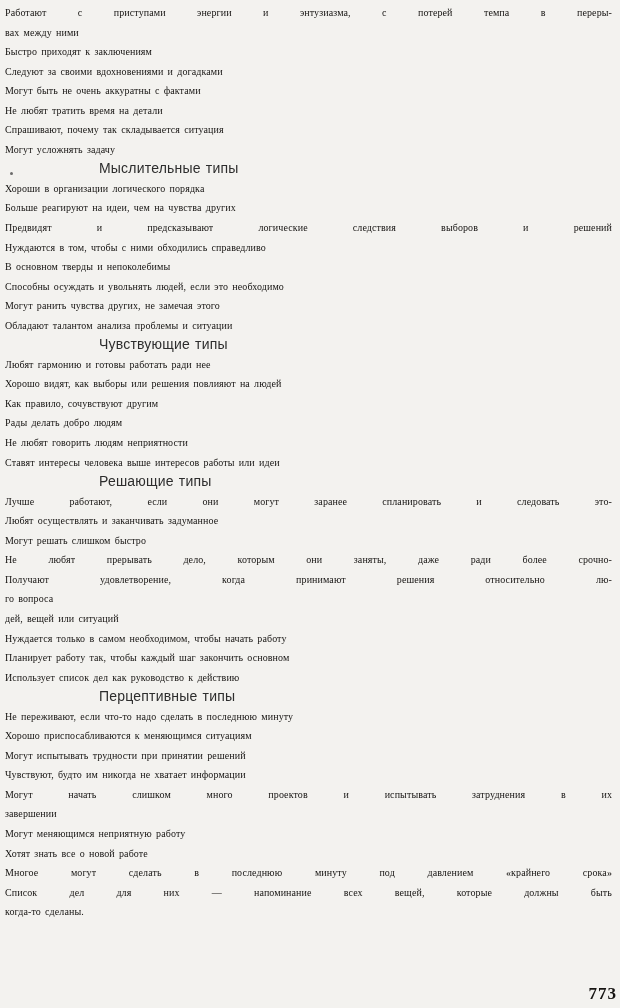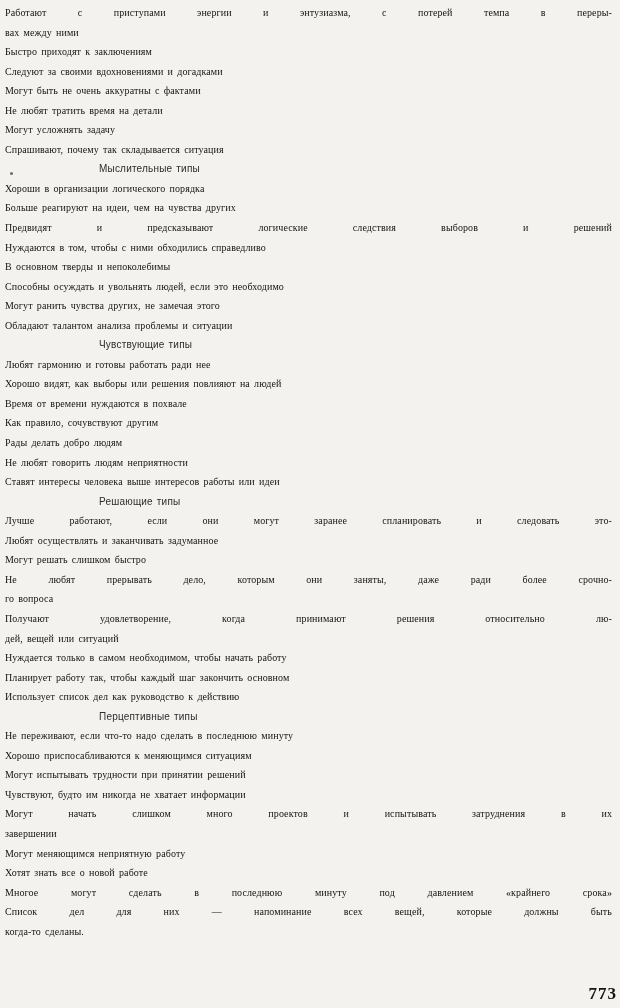"Могут усложнять задачу" div.line { order: before "Спрашивают, почему так складывается" -> after "Спрашивают, почему так складывается" }
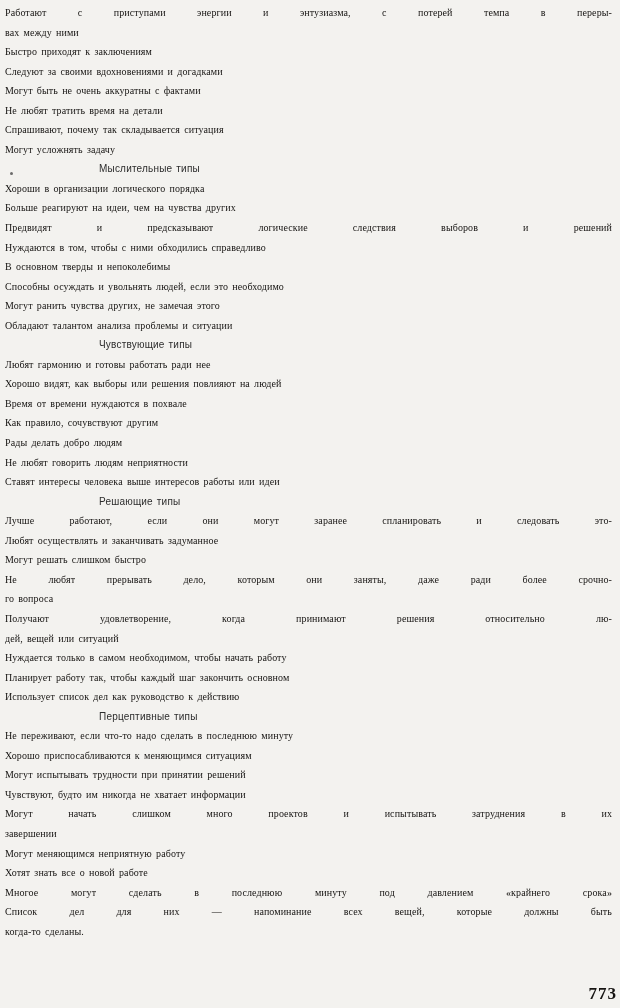"Мыслительные типы" .line.header { font-size: 10px -> 14px }
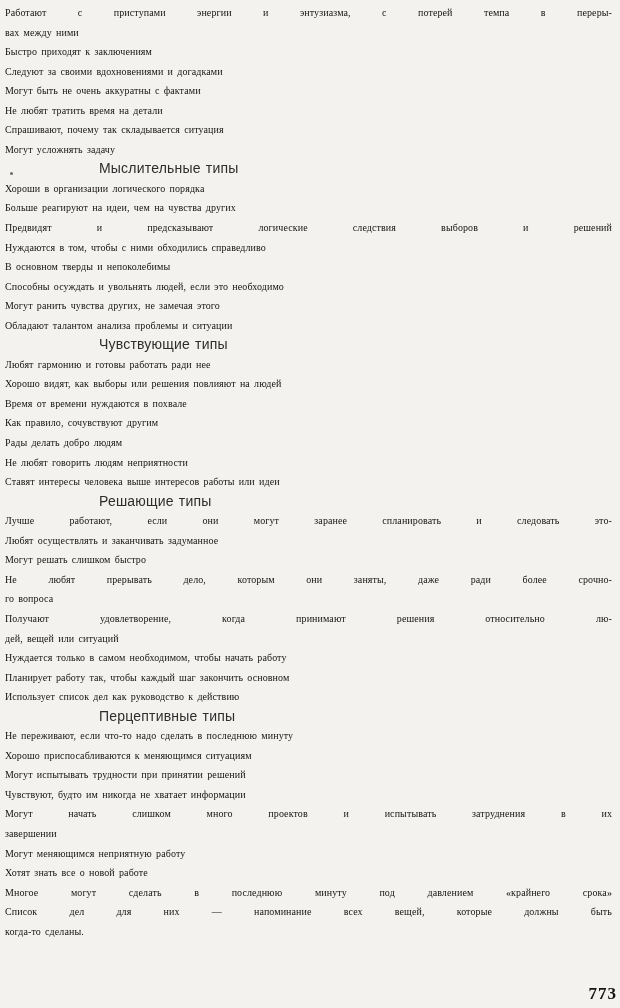"Время от времени нуждаются в" div.line { html: <div>Время от времени нуждаются в похвале</div> -> none }
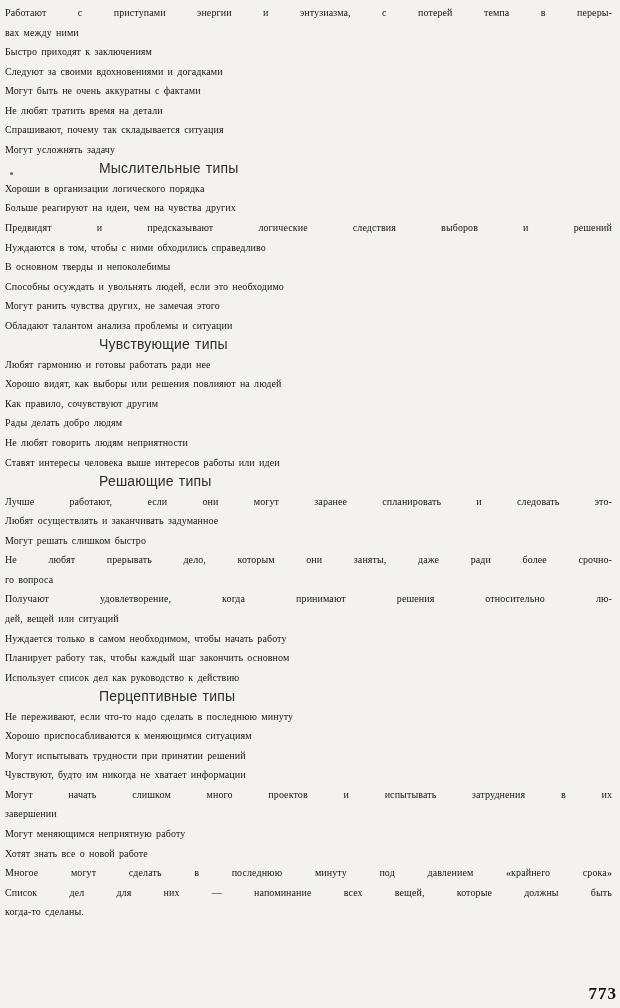"го вопроса" div.line { order: before "Получают удовлетворение, когда принимают" -> after "Получают удовлетворение, когда принимают" }
